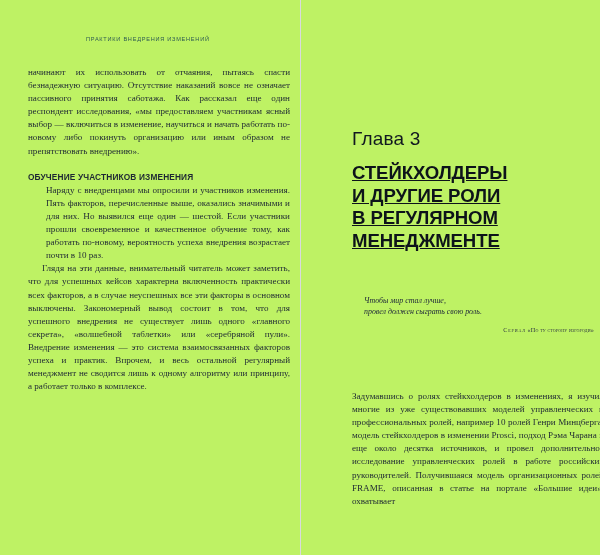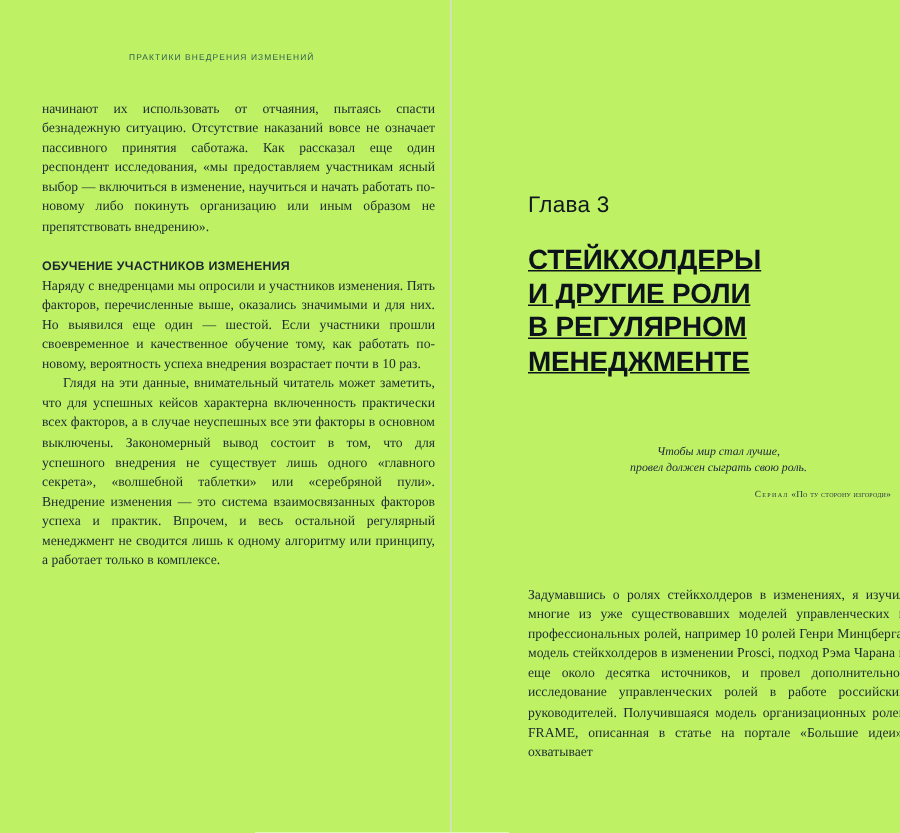"Глава 3" .chapter-label { font-size: 15px -> 19px }
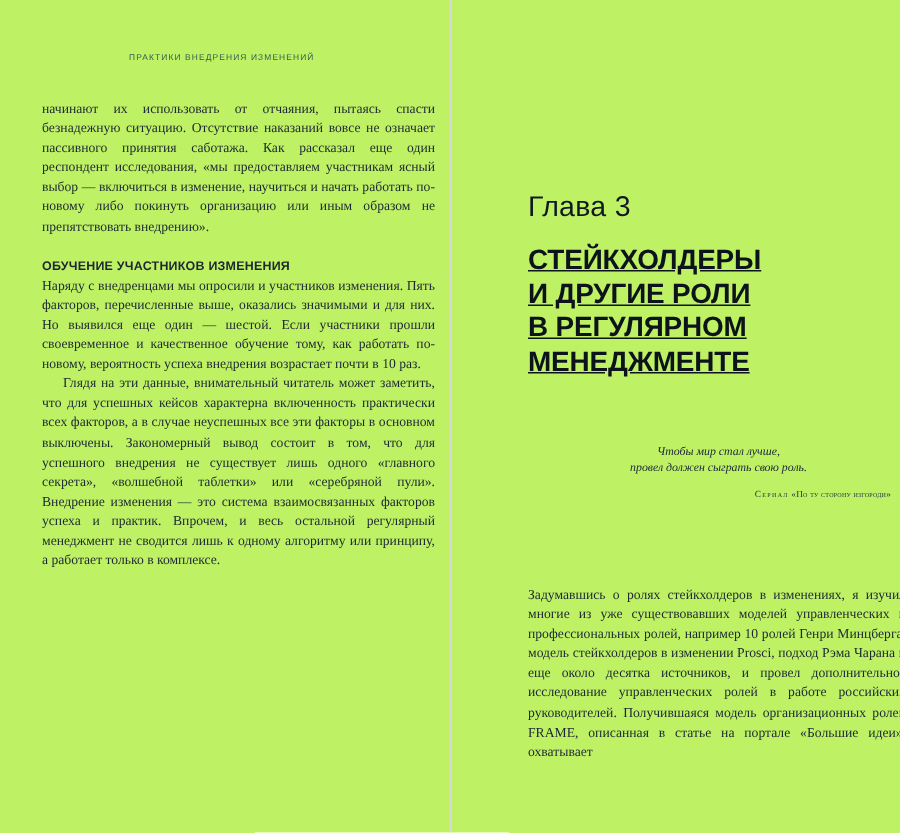"Наряду с внедренцами мы опросили" .after-sub { margin-left: none -> 18px }
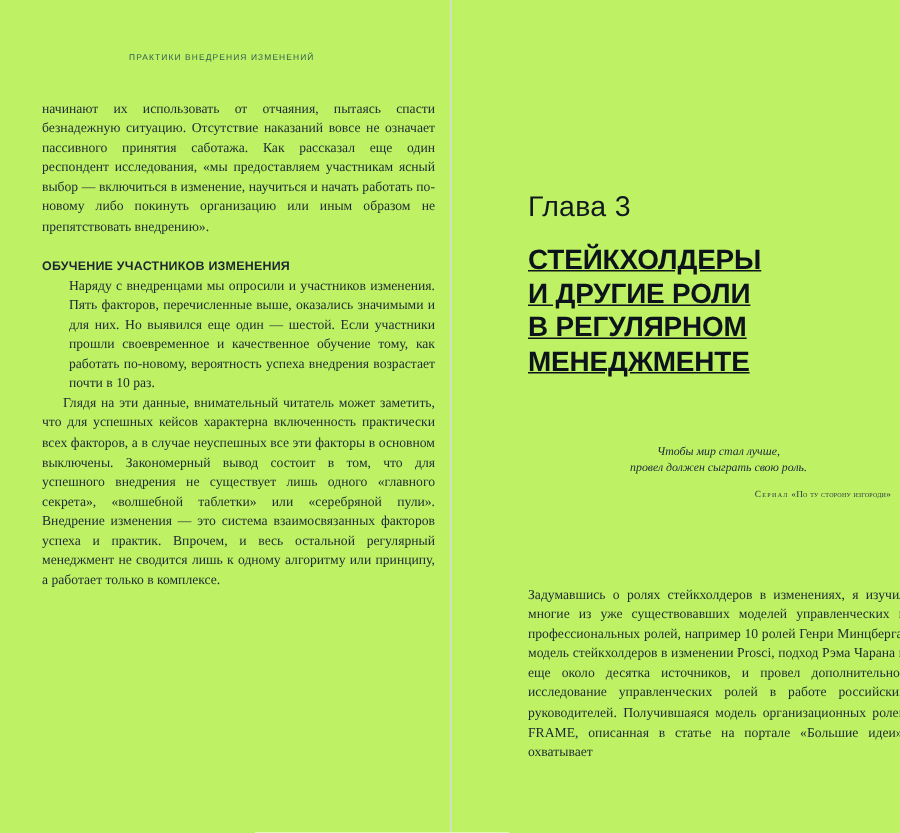"Чтобы мир стал лучше," .epigraph { text-align: center -> left }
